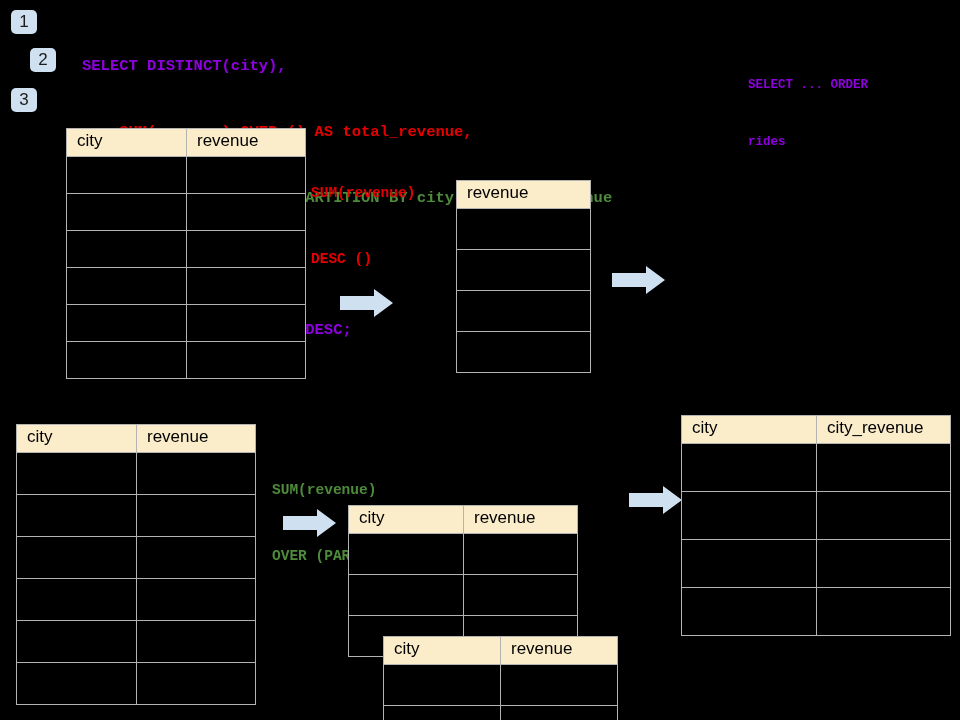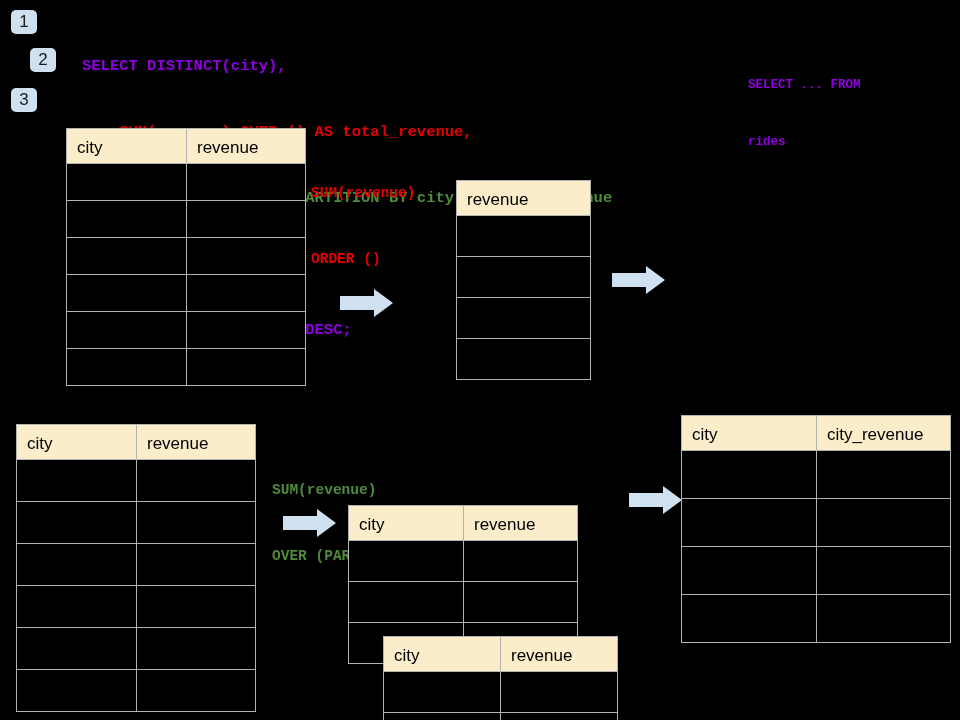"SELECT ... FROM" span { text: FROM -> ORDER }
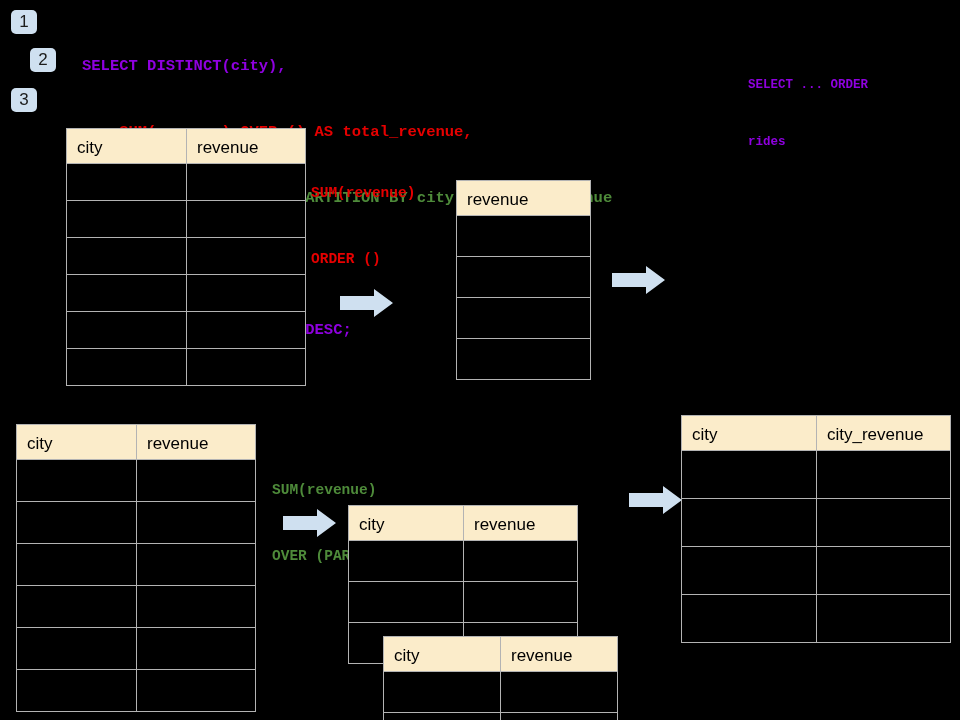"city" .tbl th { padding: 9px 0 5px 10px -> 2px 0 5px 10px }
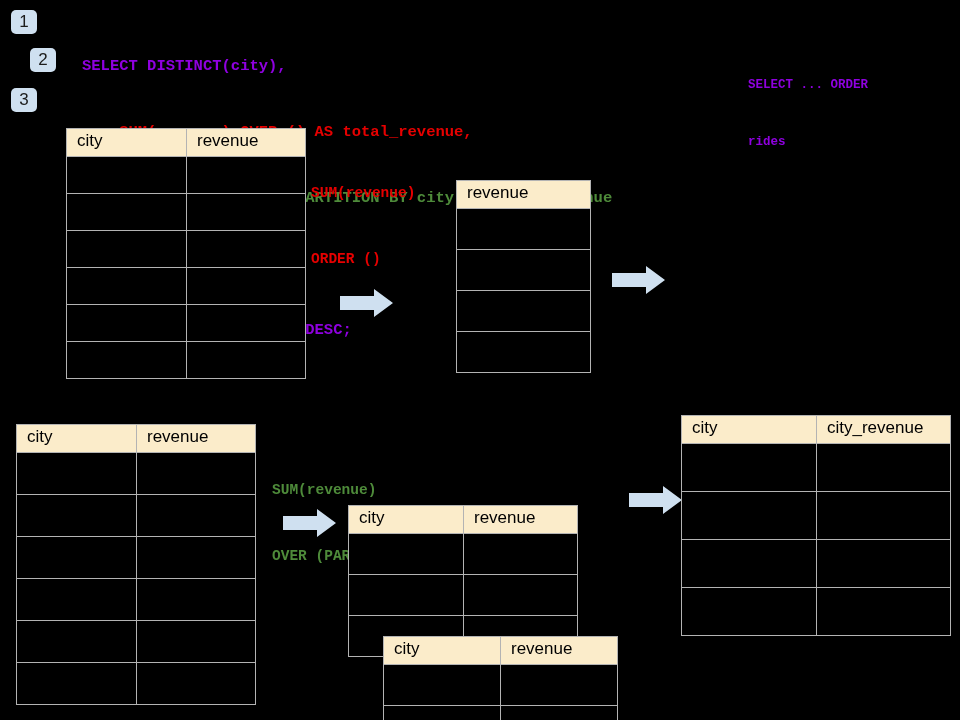"ORDER ()" span { text: ORDER -> DESC }
